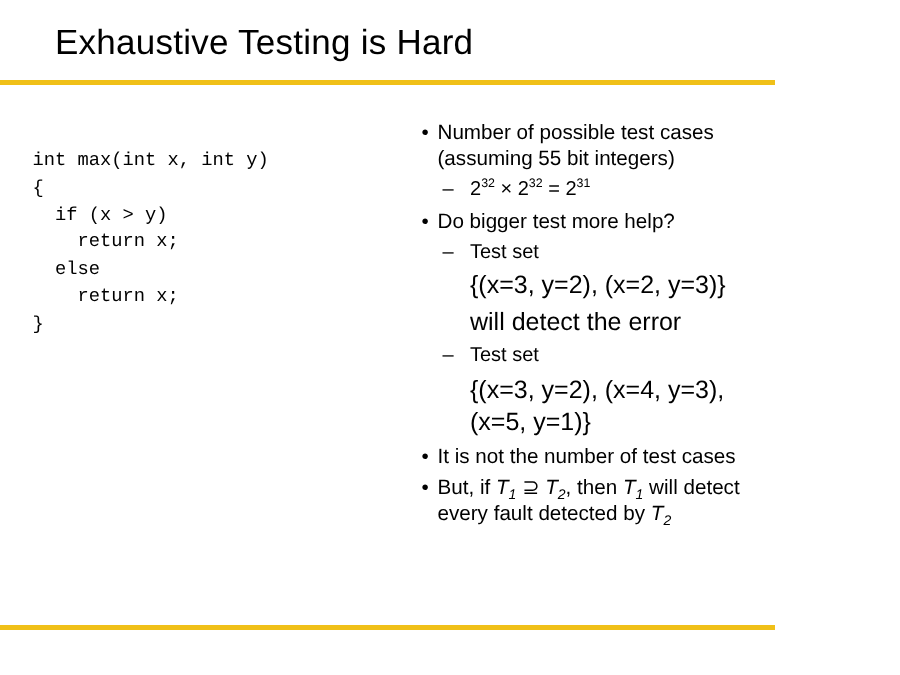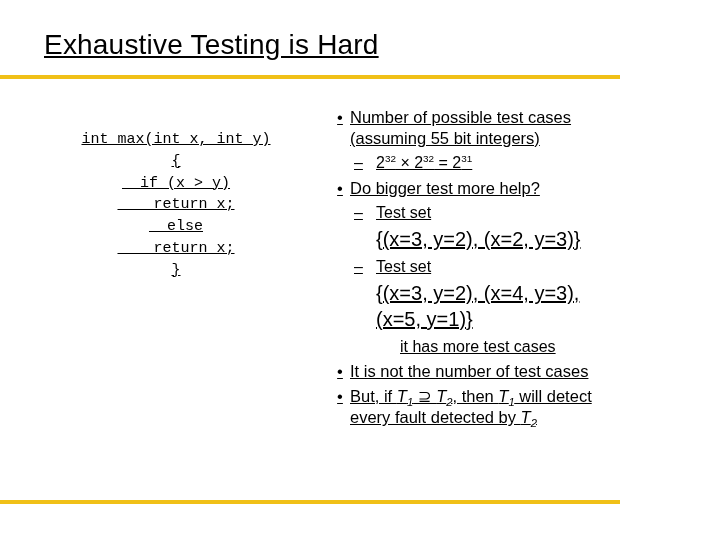"Exhaustive Testing is Hard" .slide { padding: 29px 0 0 0 -> 18px 0 0 0; text-decoration: underline -> none }
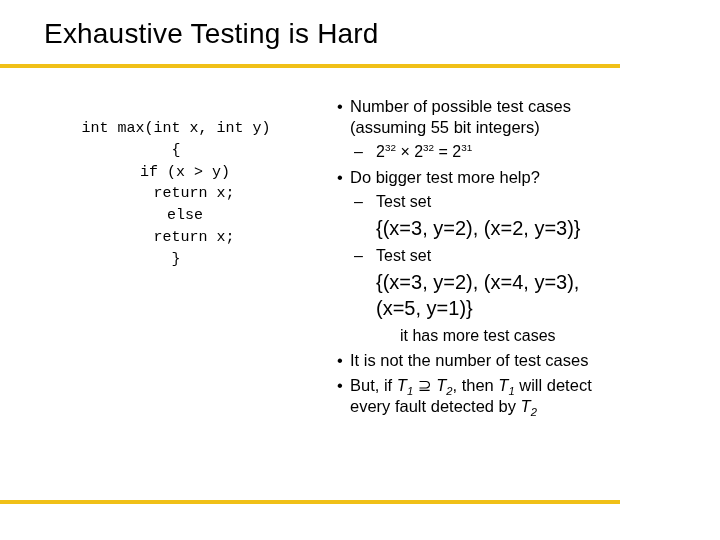"int max(int x, int y)" .left { text-align: center -> none }
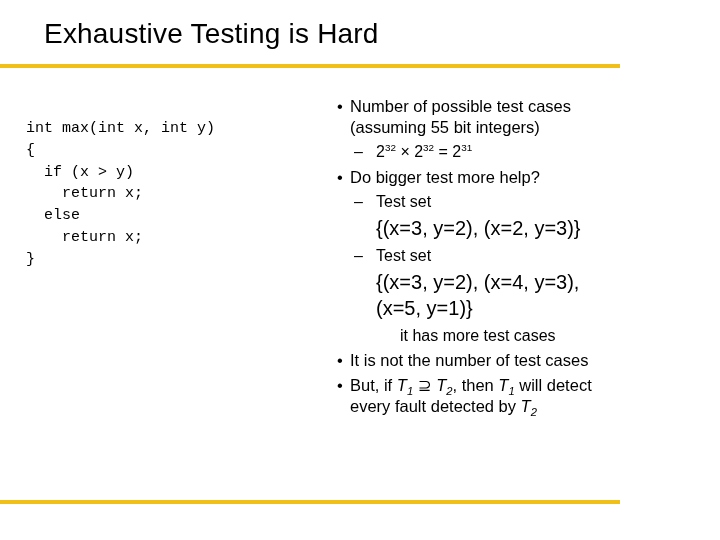"will detect the error" div.cont { html: none -> <div>will detect the error</div> }
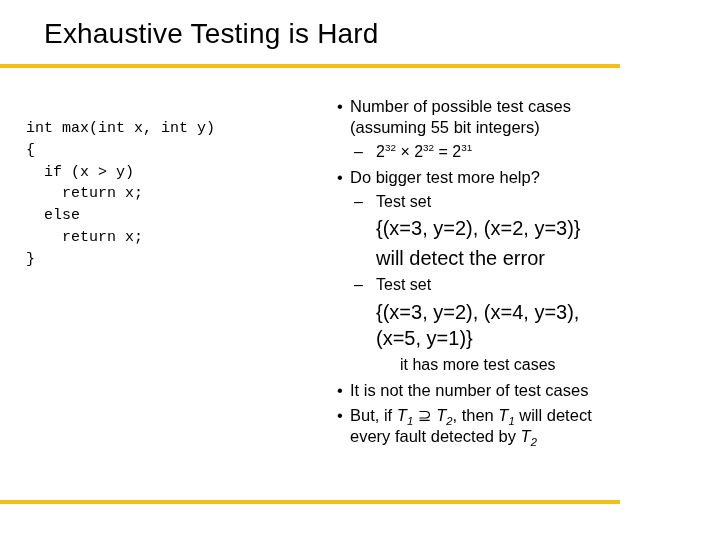"it has more test cases" div.cont-extra { html: <div>it has more test cases</div> -> none }
